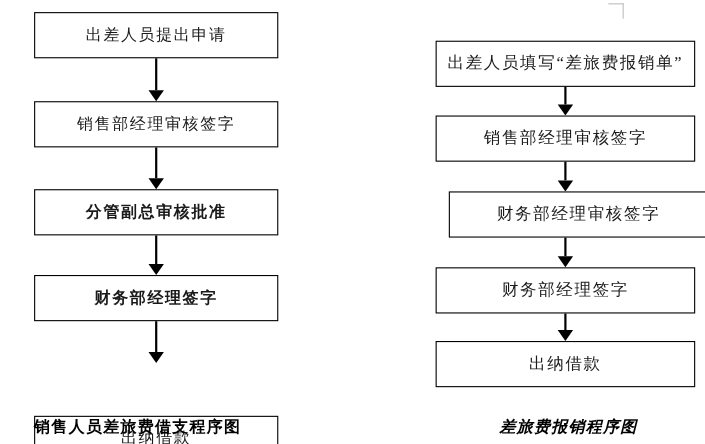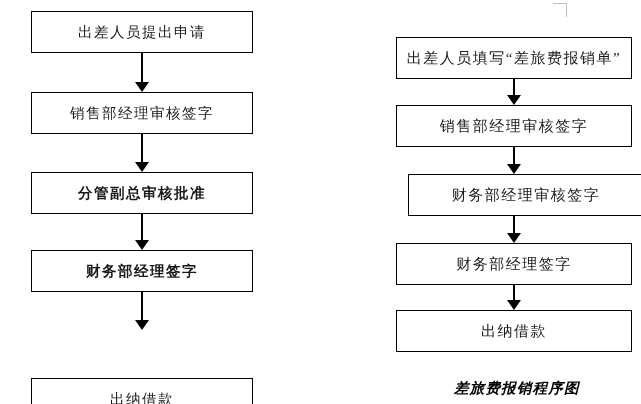"销售人员差旅费借支程序图" div.caption { html: none -> <div>销售人员差旅费借支程序图</div> }
